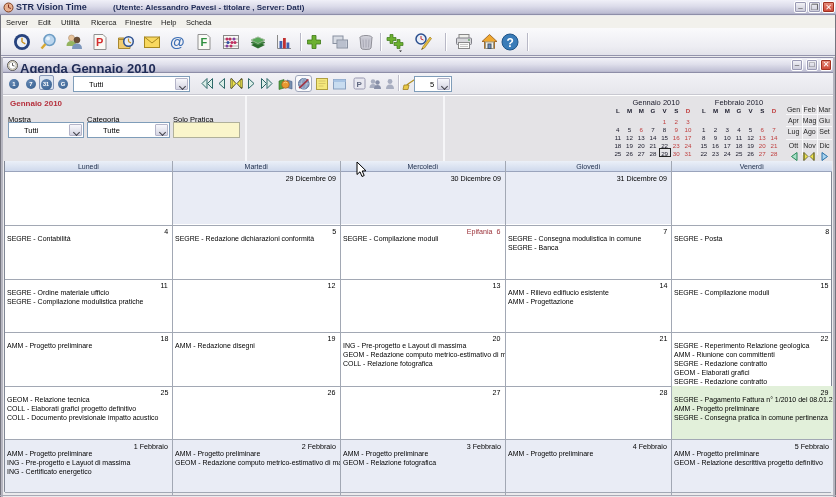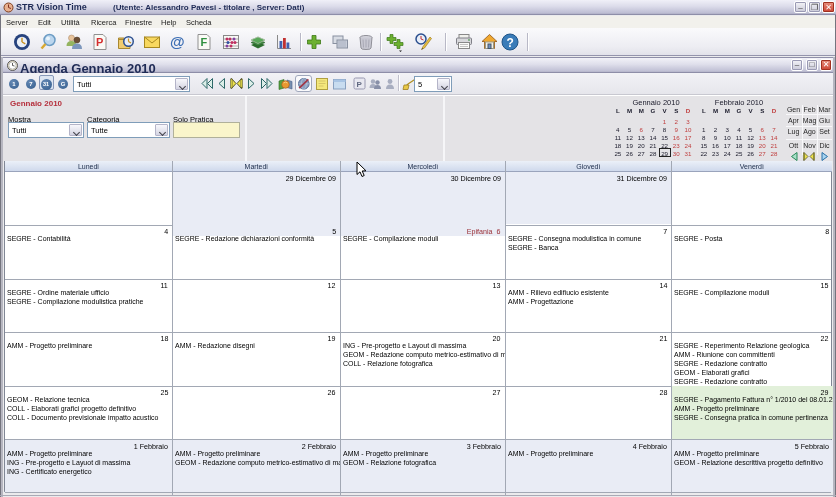"Tutti" .combo .cbtxt { left: 3px -> 15px }
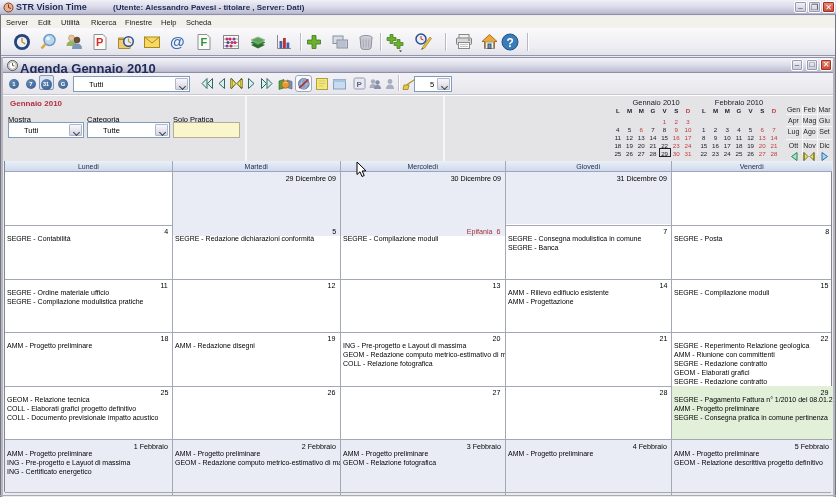"29 Dicembre 09" div.cell { height: 64px -> 52px }
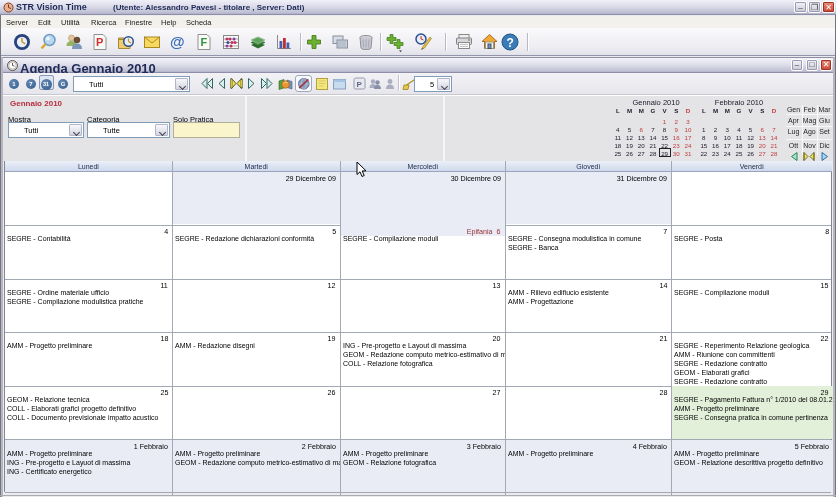"30 Dicembre 09" div.cell { height: 64px -> 52px }
